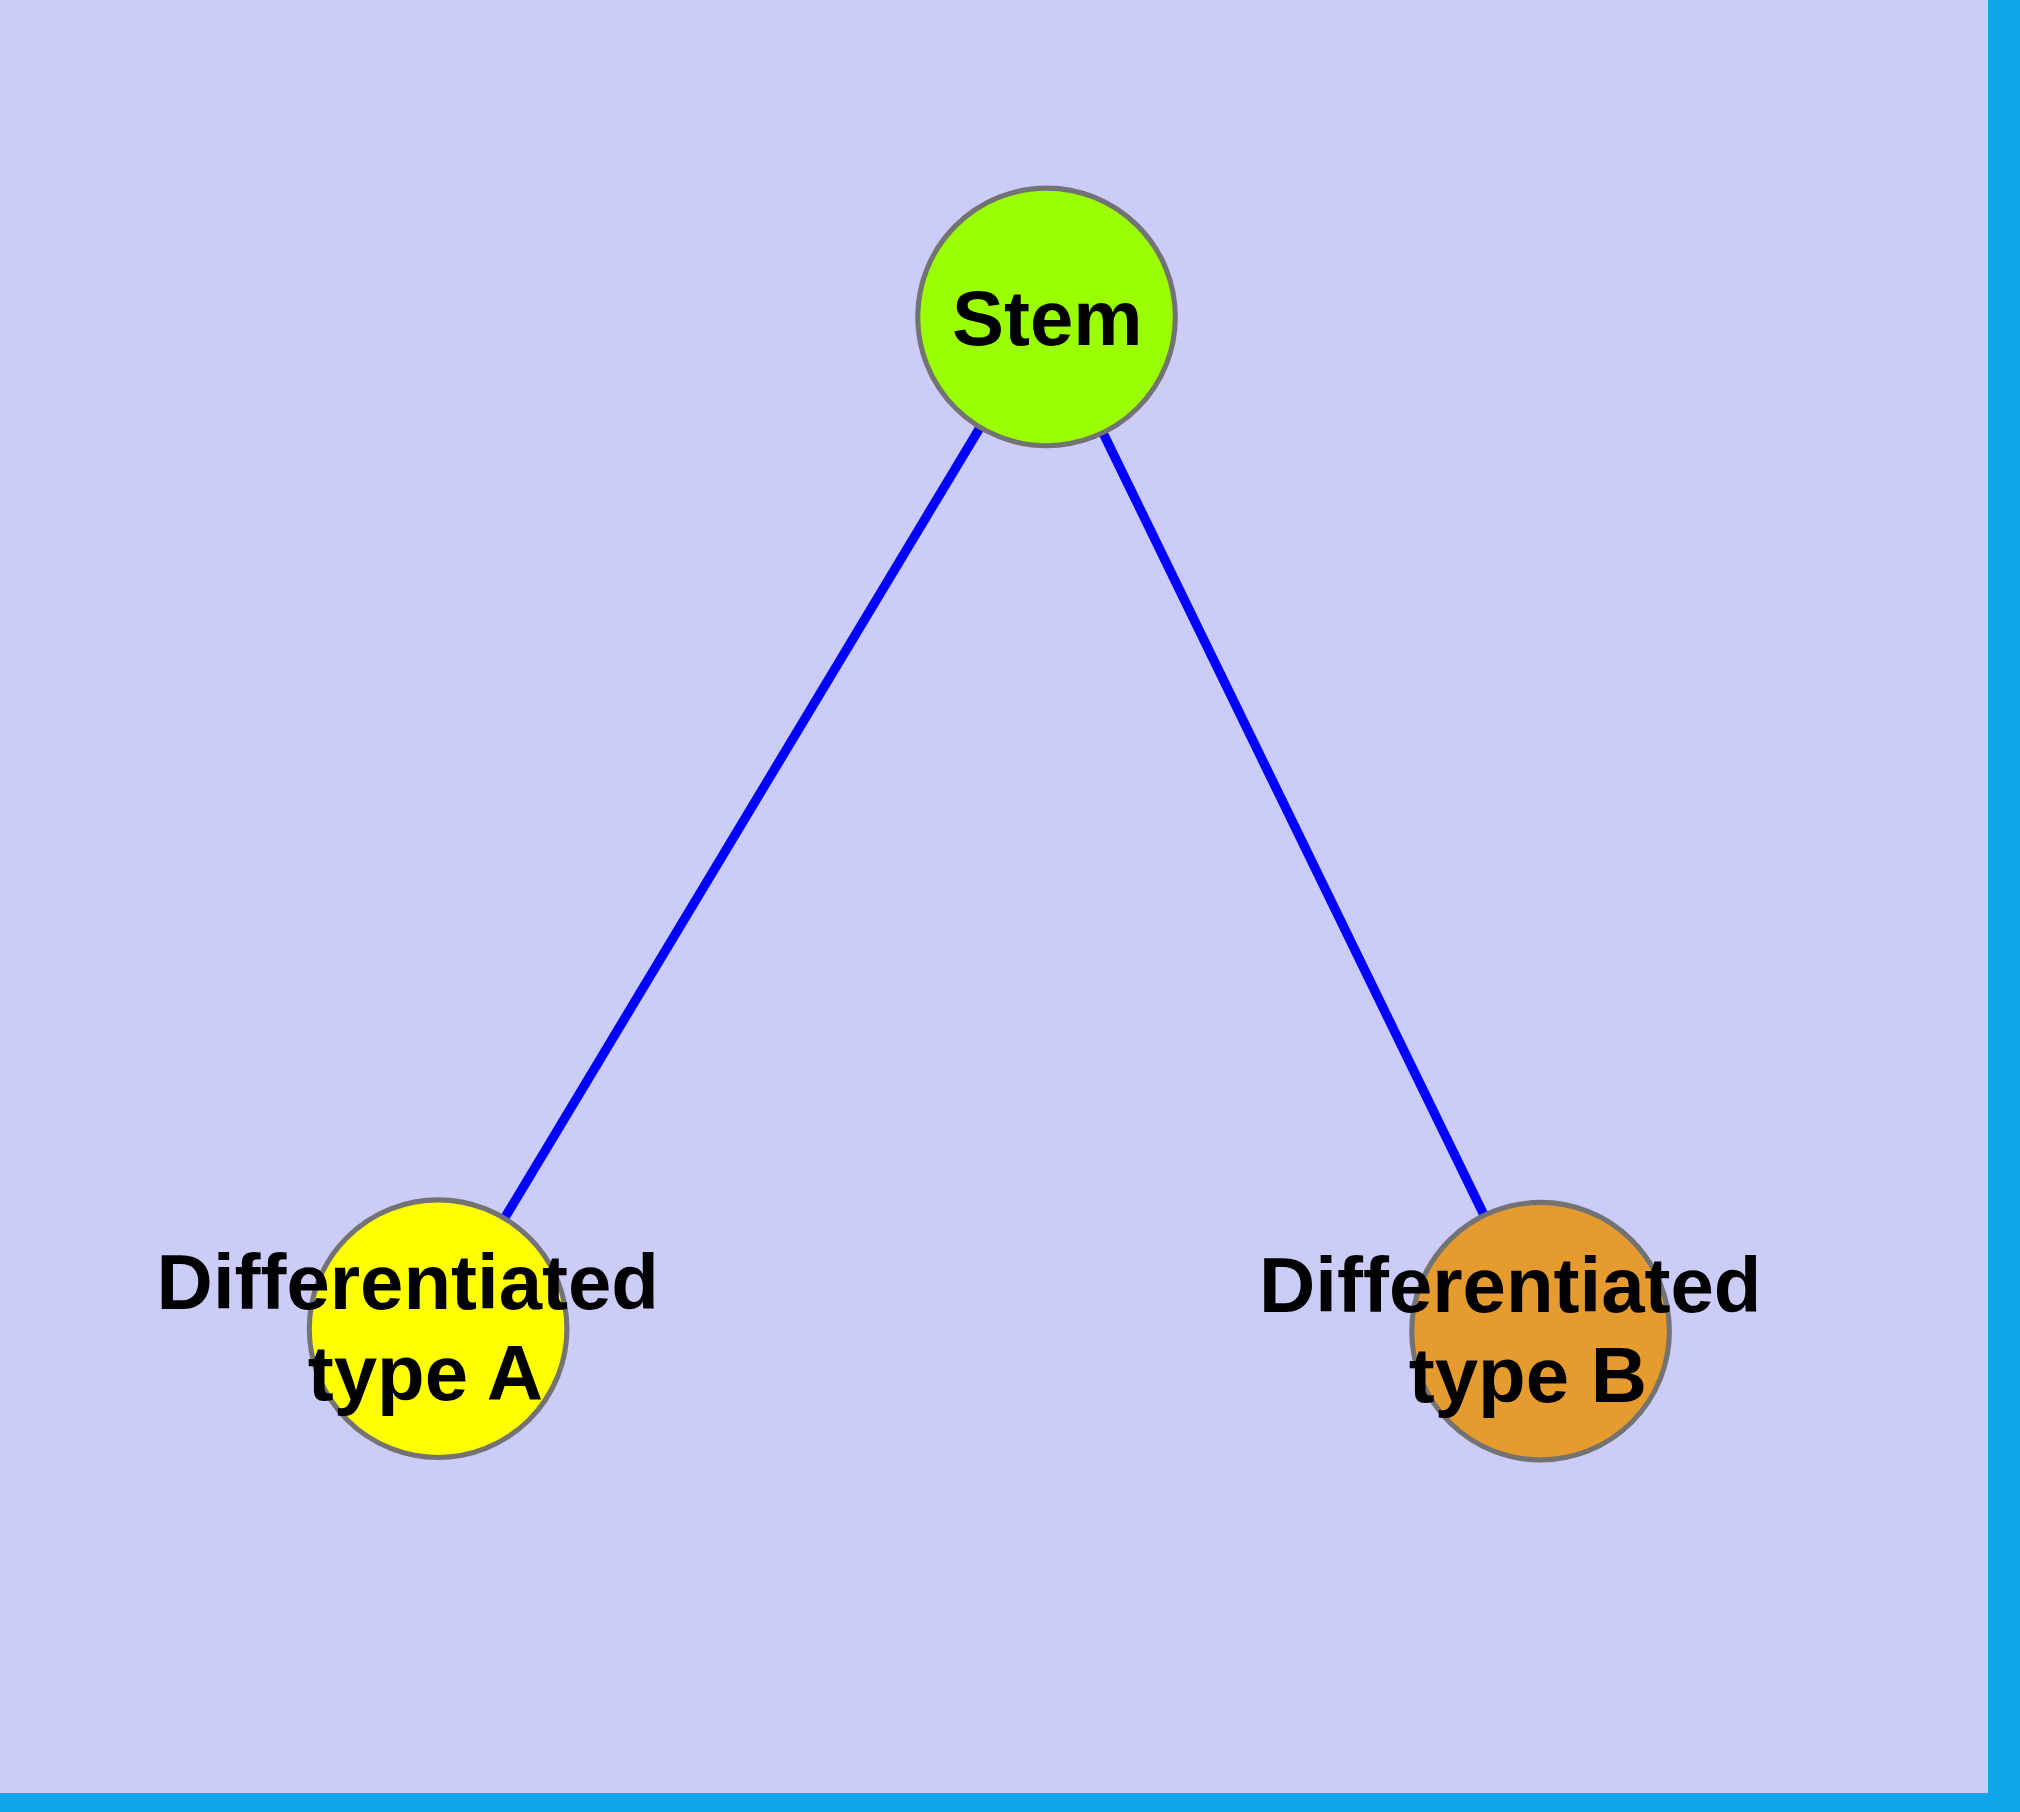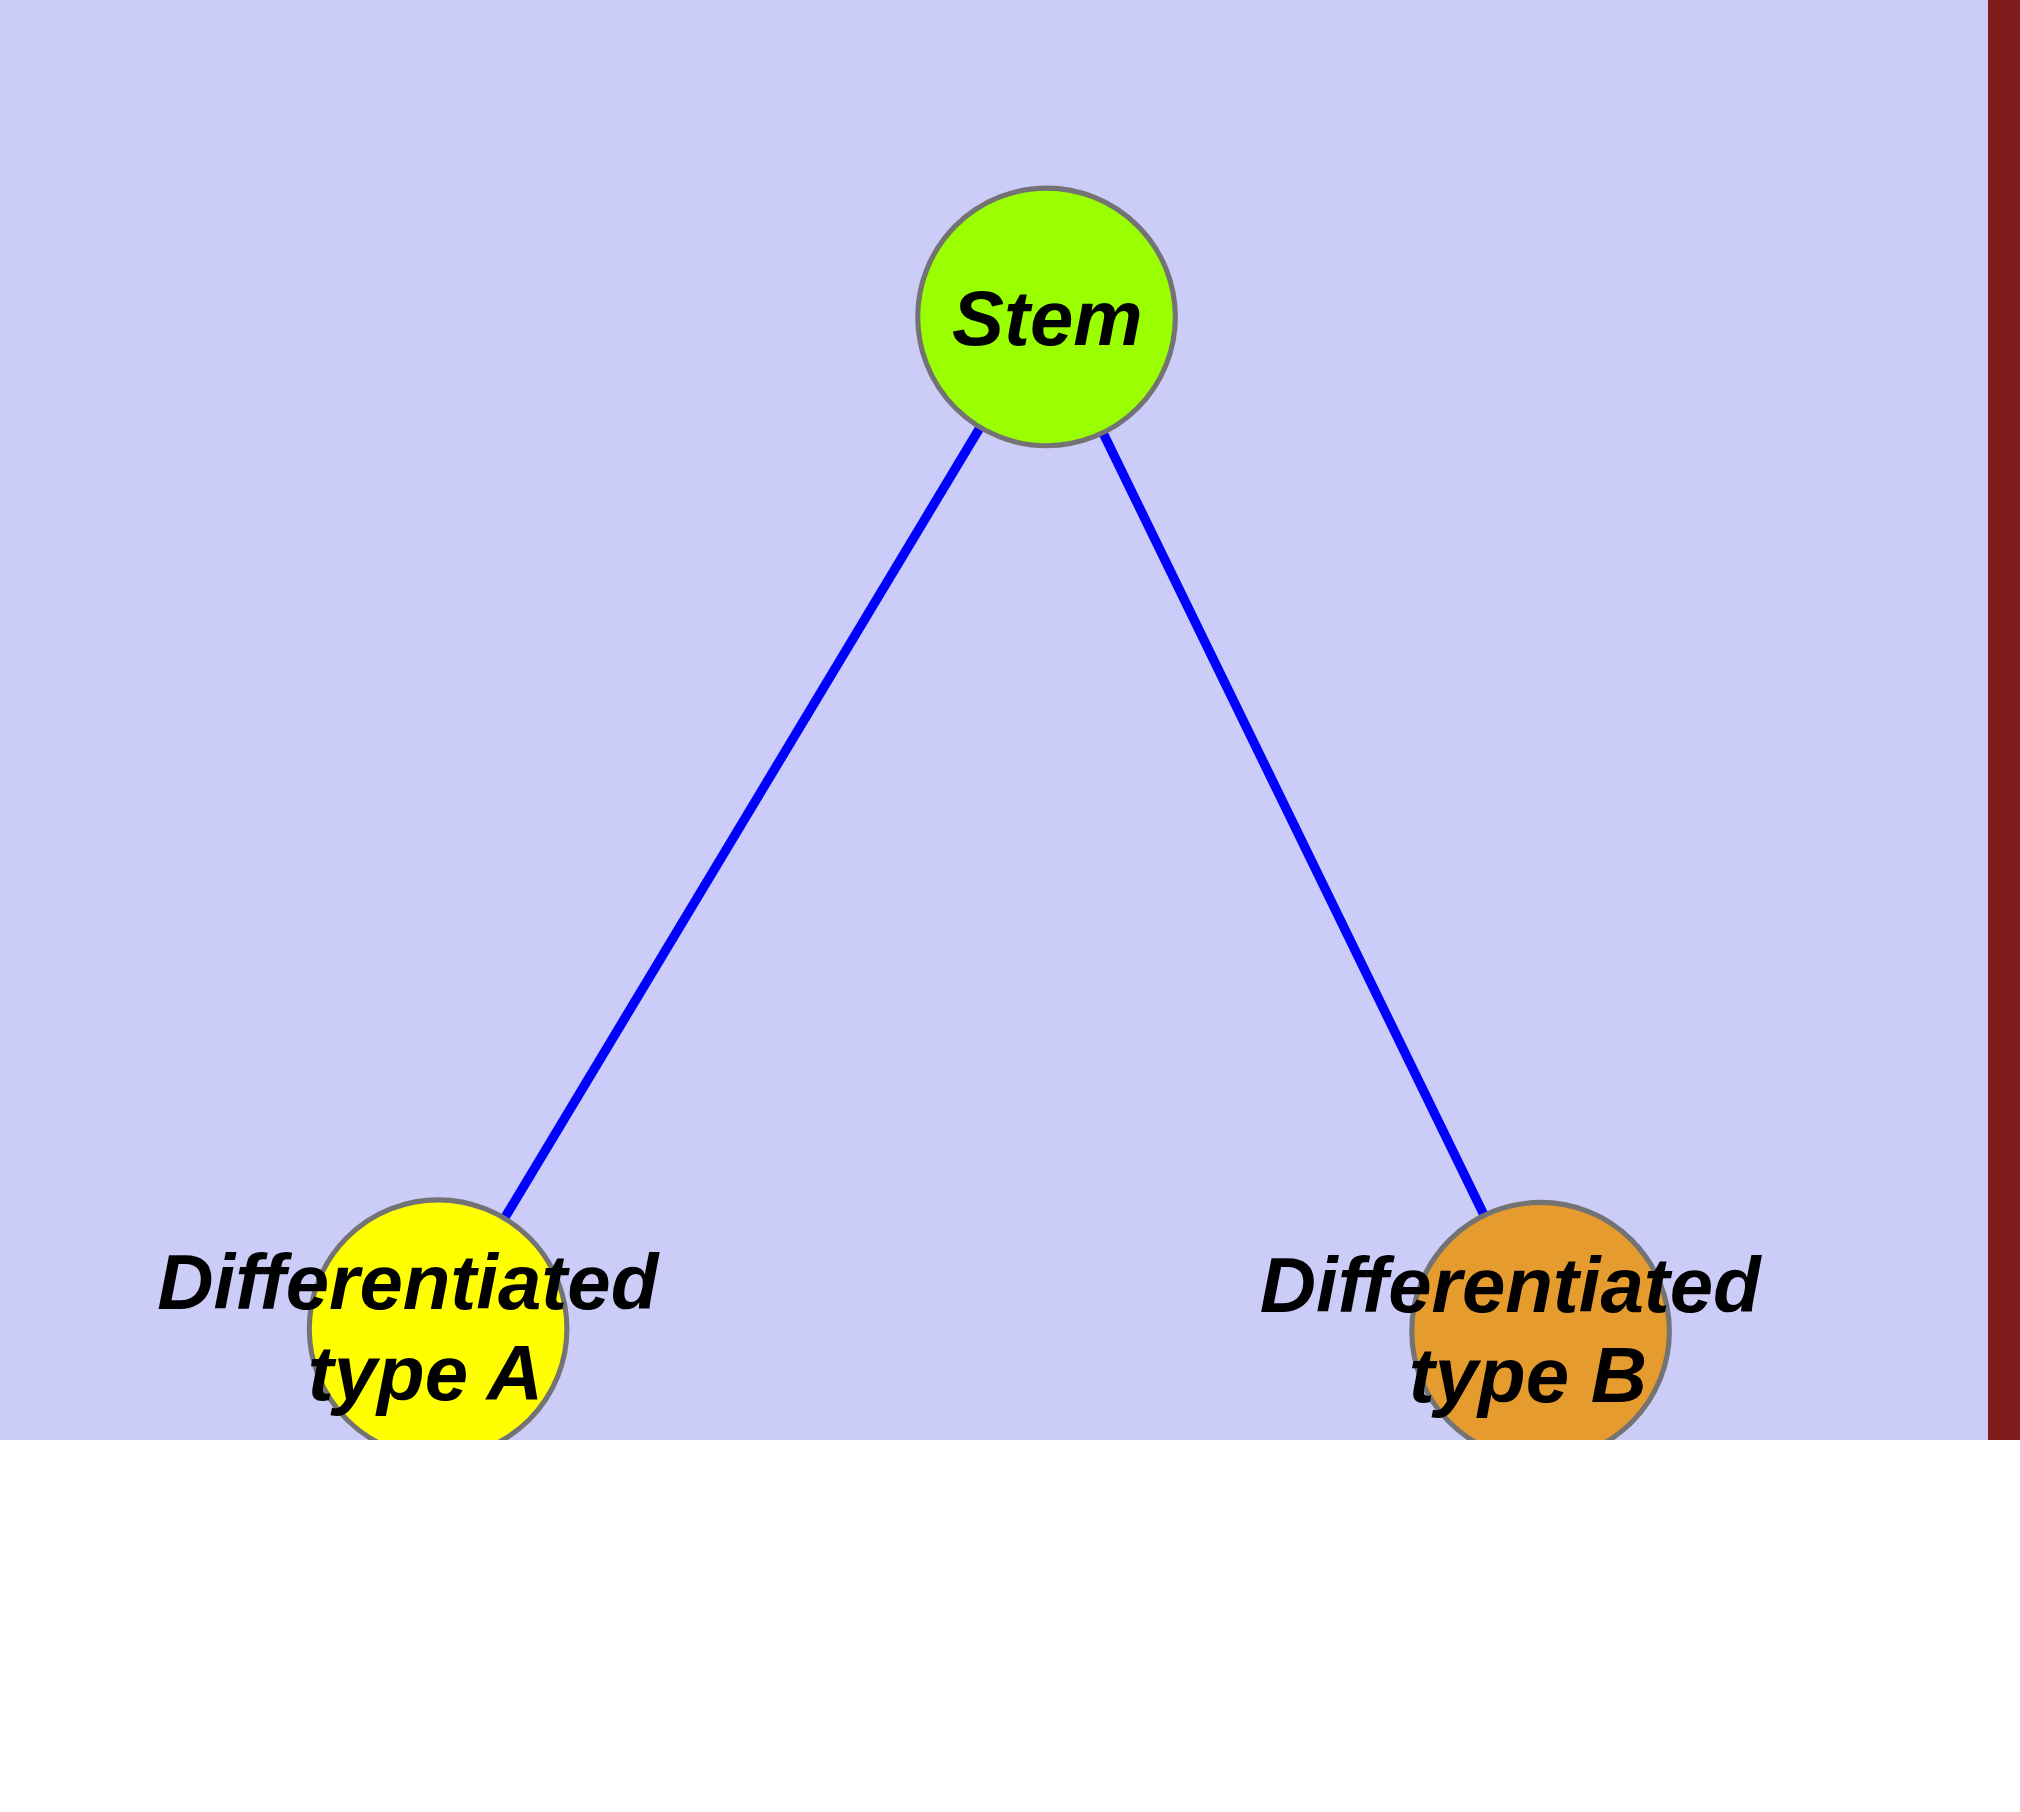"Stem" #canvas { background: #7f1d1d -> #0ea5e9; font-style: italic -> none; height: 1440px -> 1812px }
